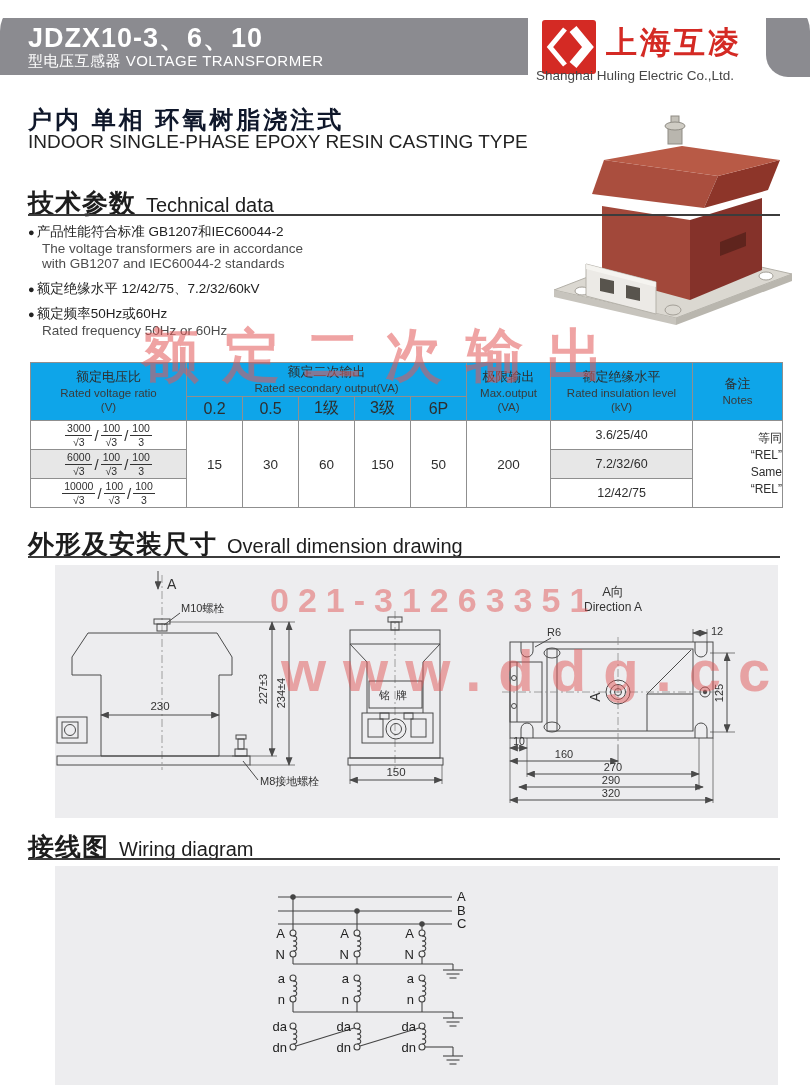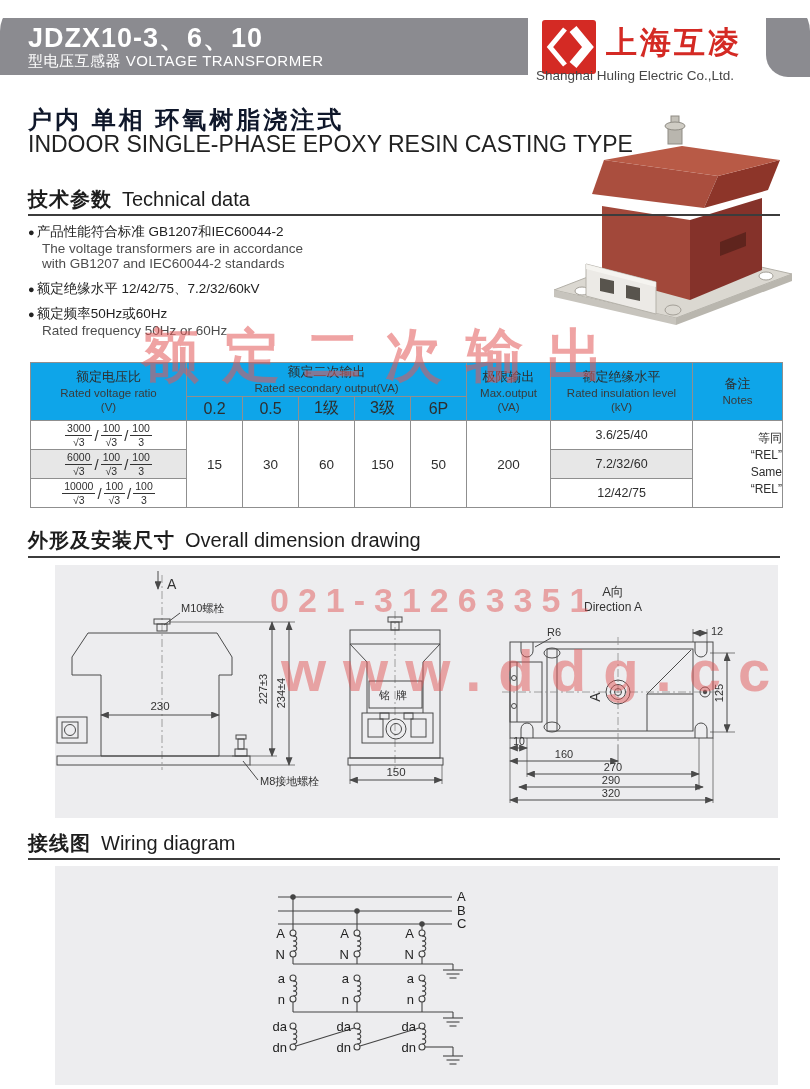"INDOOR SINGLE-PHASE EPOXY RESIN CASTING" .intro-en { font-size: 23px -> 19px }
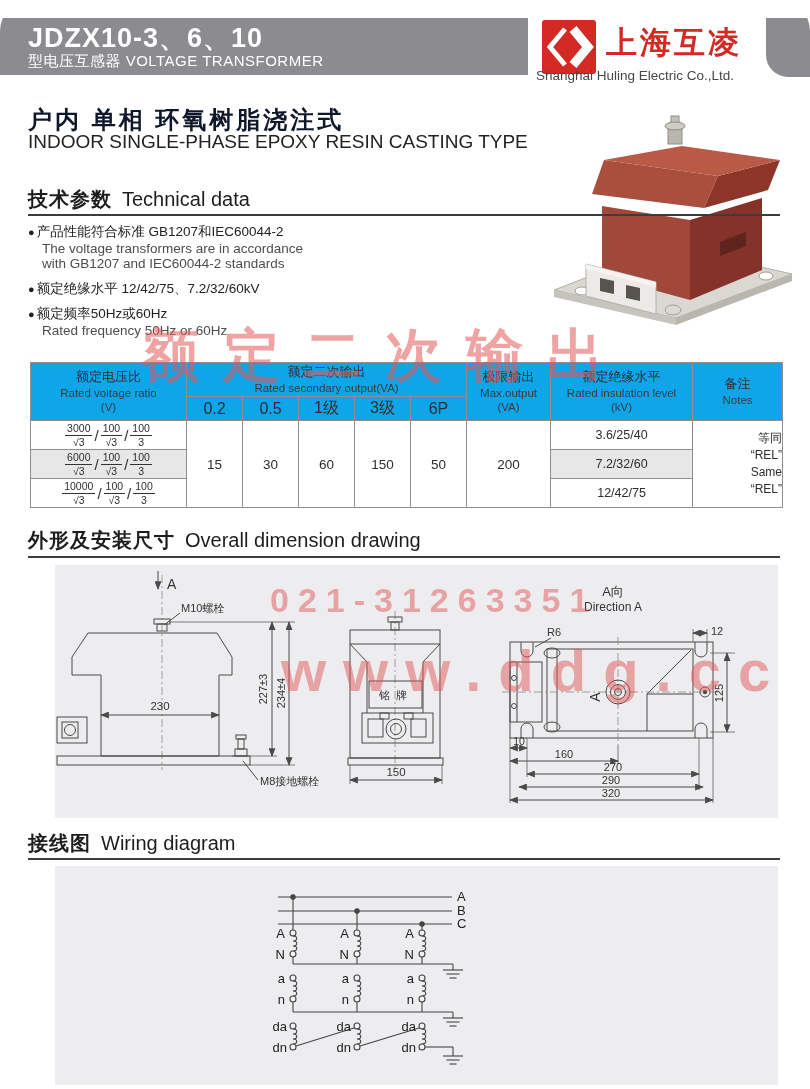"技术参数" .sec-title .cn { font-size: 20px -> 26px }
